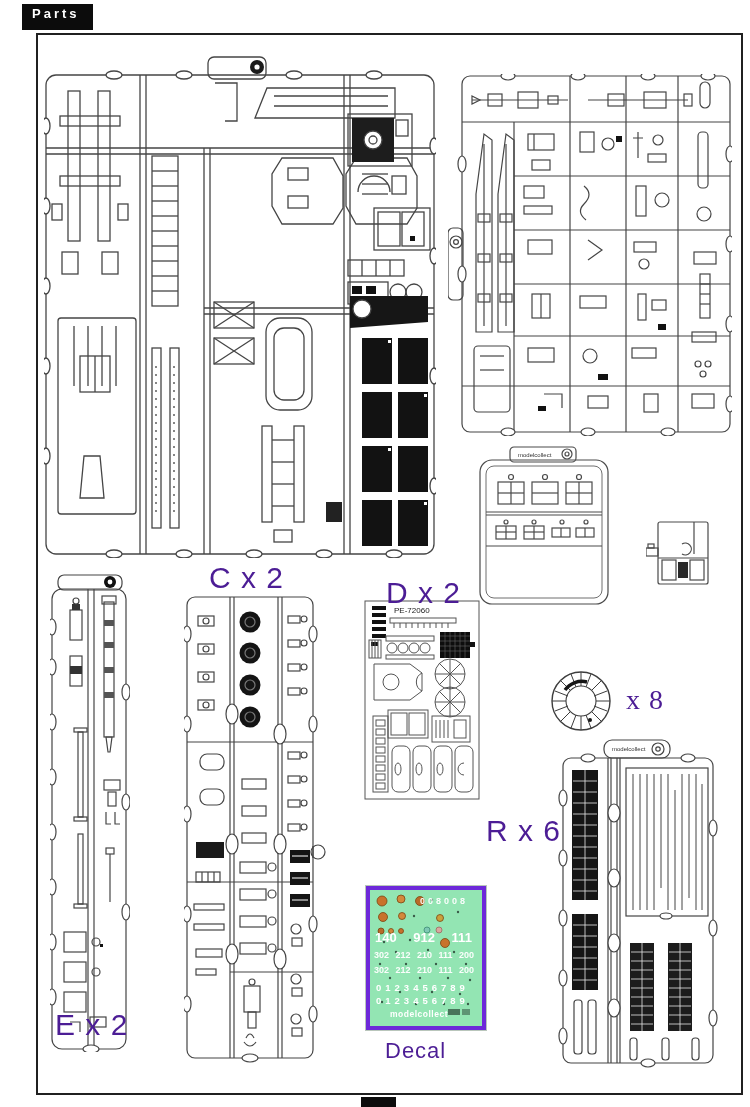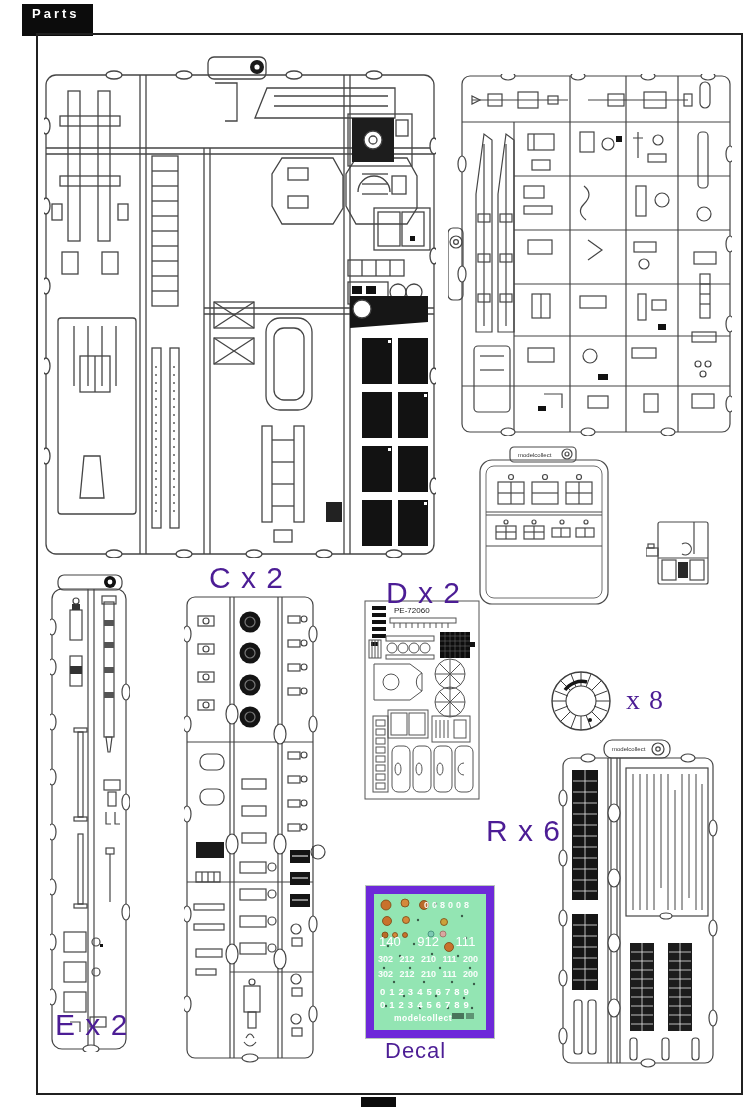"Parts" .parts-tag { padding: 2px 13px 15px 10px -> 2px 13px 9px 10px }
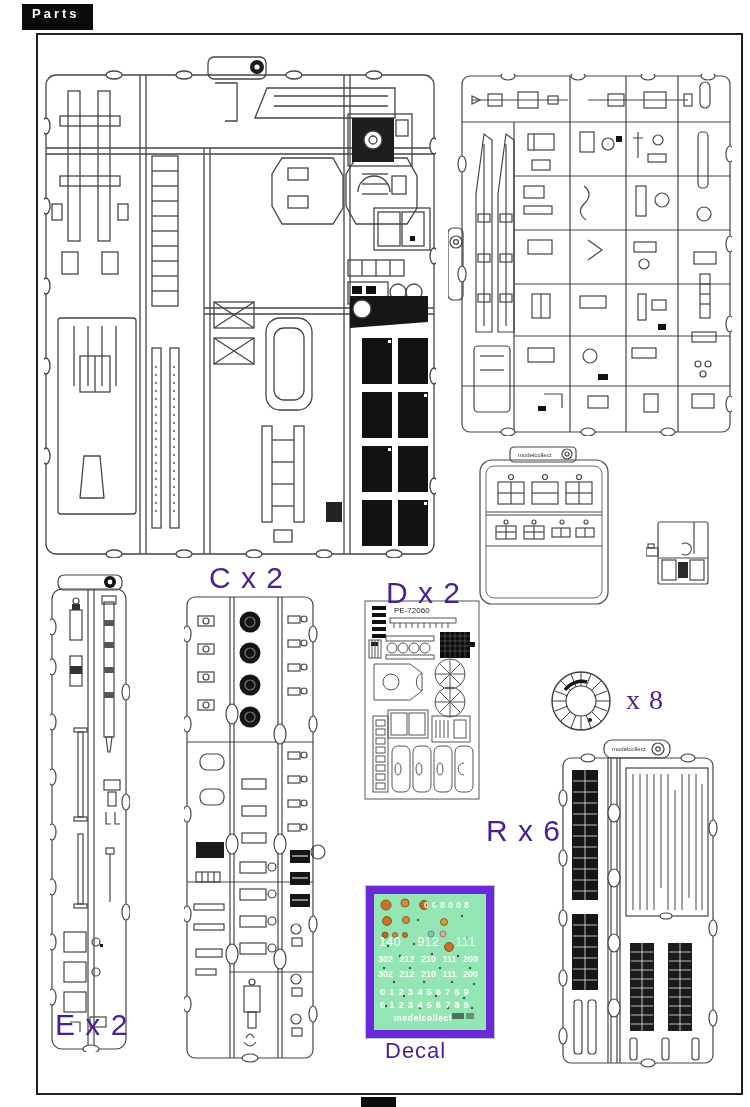"008008" .decal { border: 8px solid #6d28d9 -> 4px solid #6d28d9 }
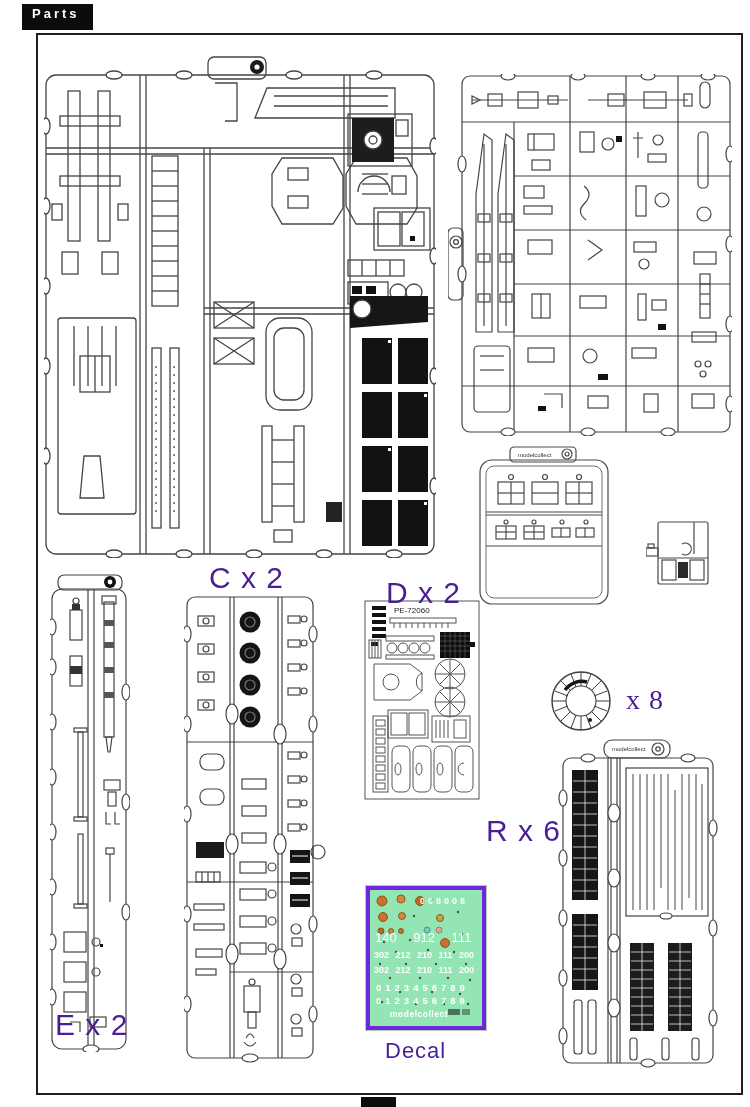"140 912 111" .d-big { font-weight: normal -> bold }
